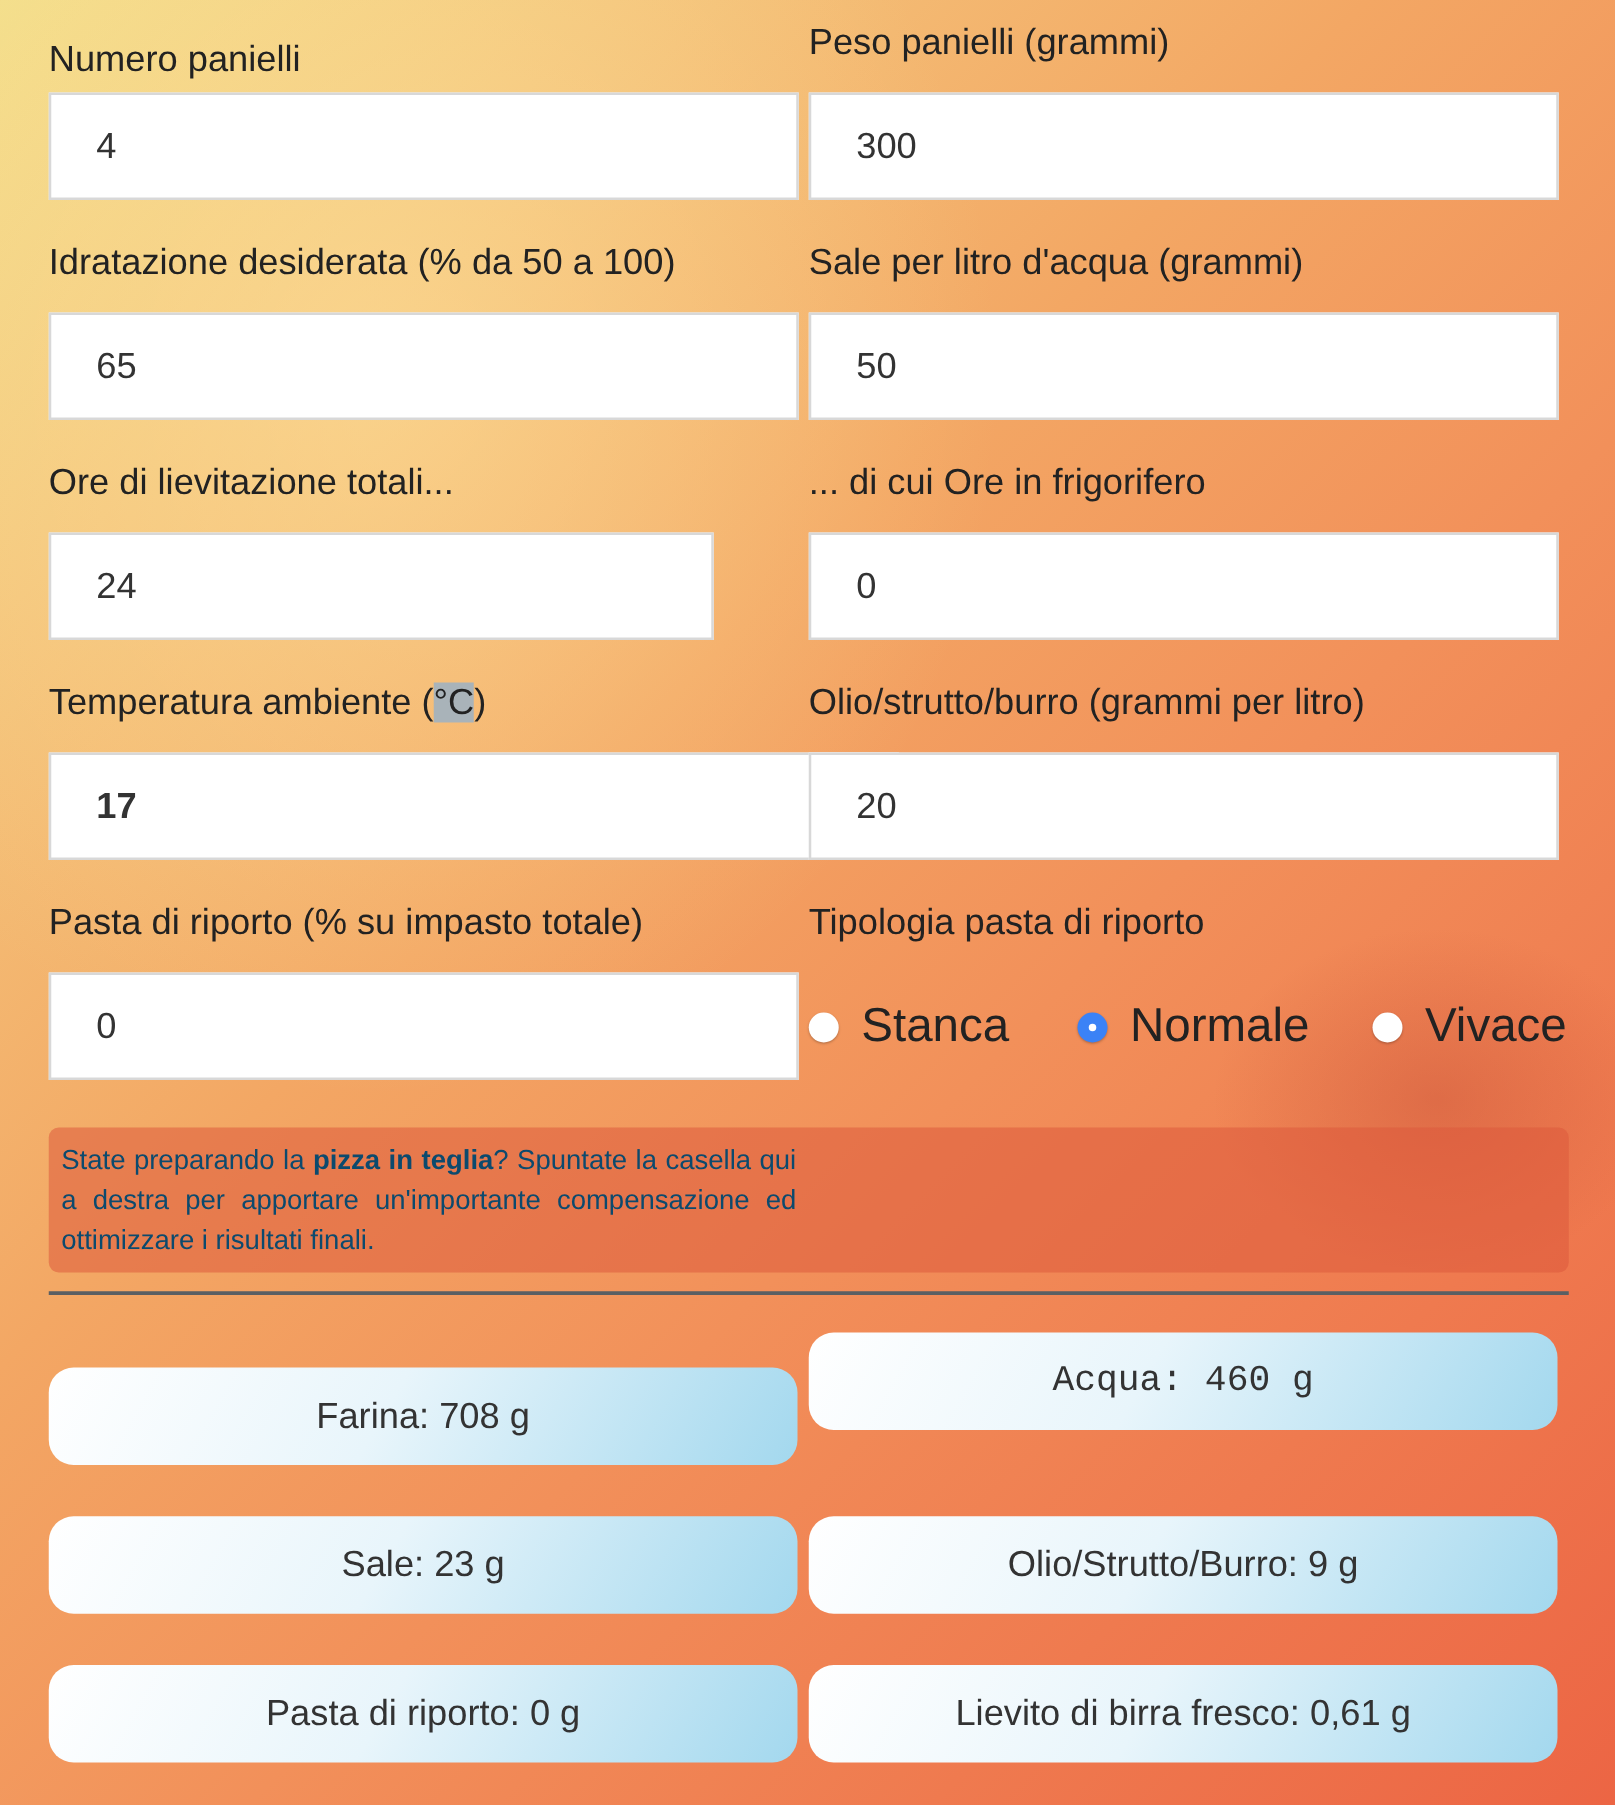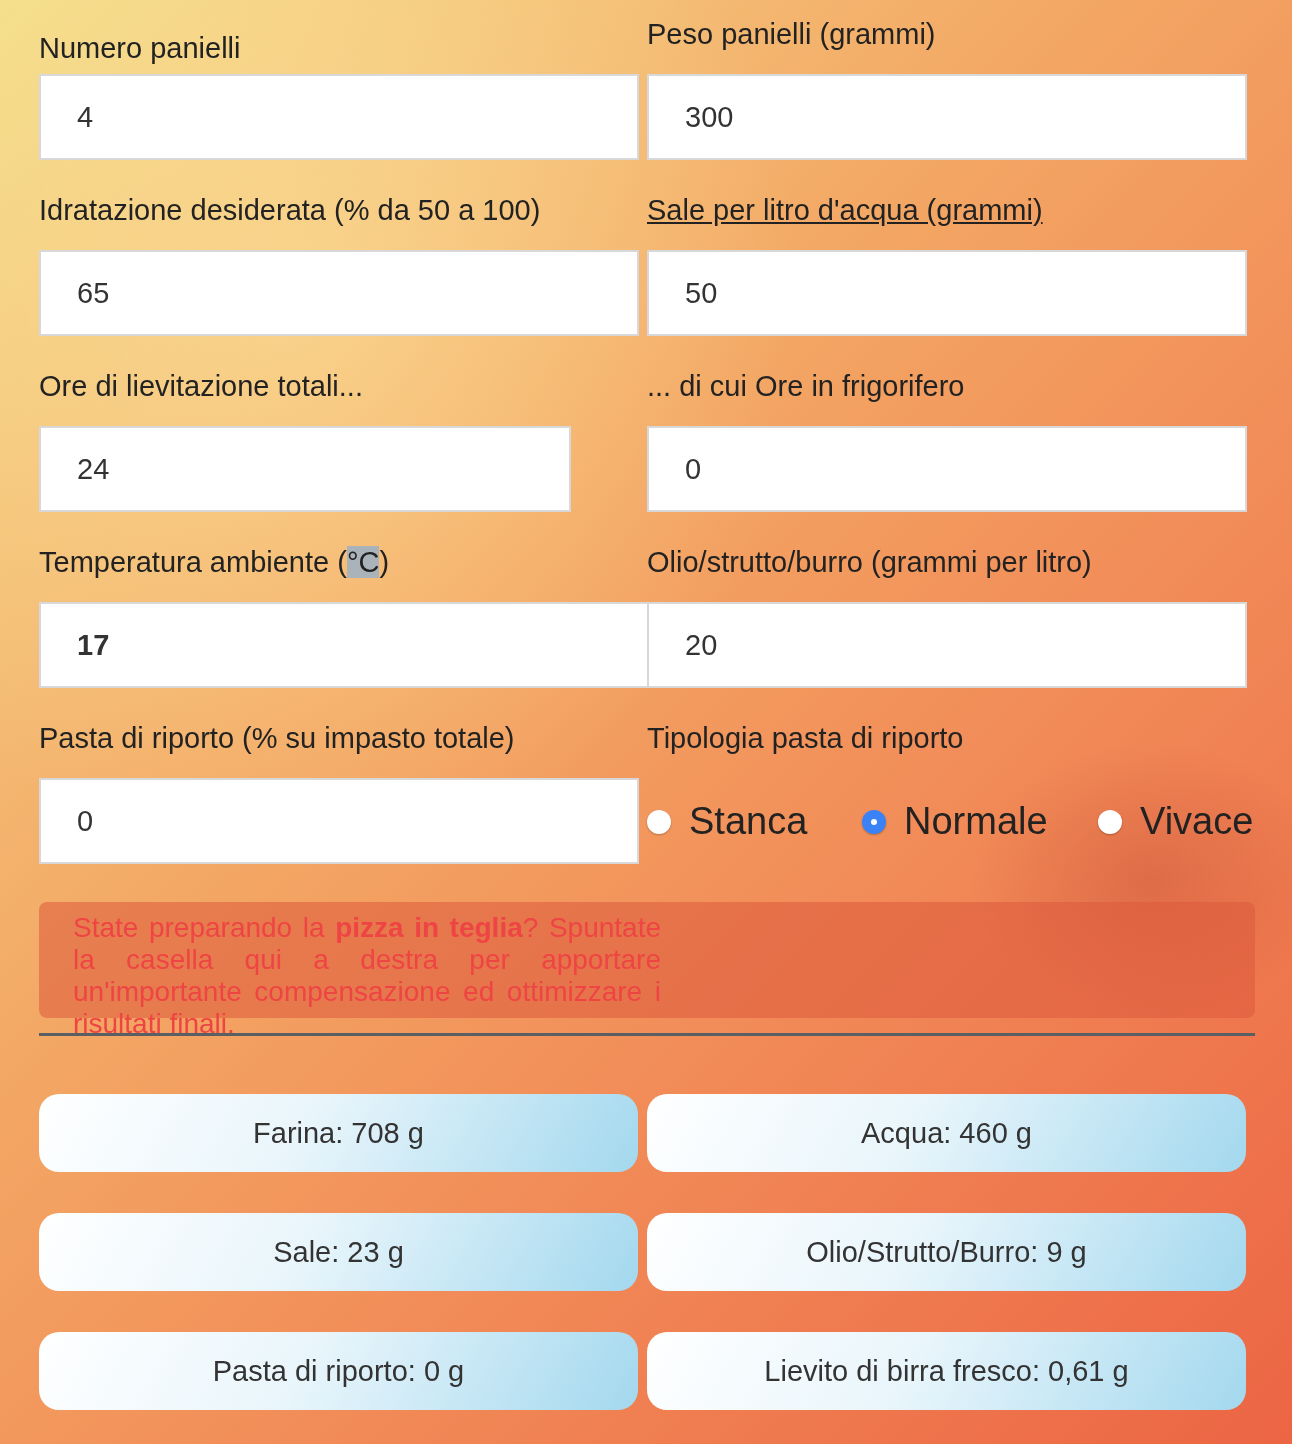"Sale per litro d'acqua (grammi)" div.lbl { text-decoration: underline -> none }
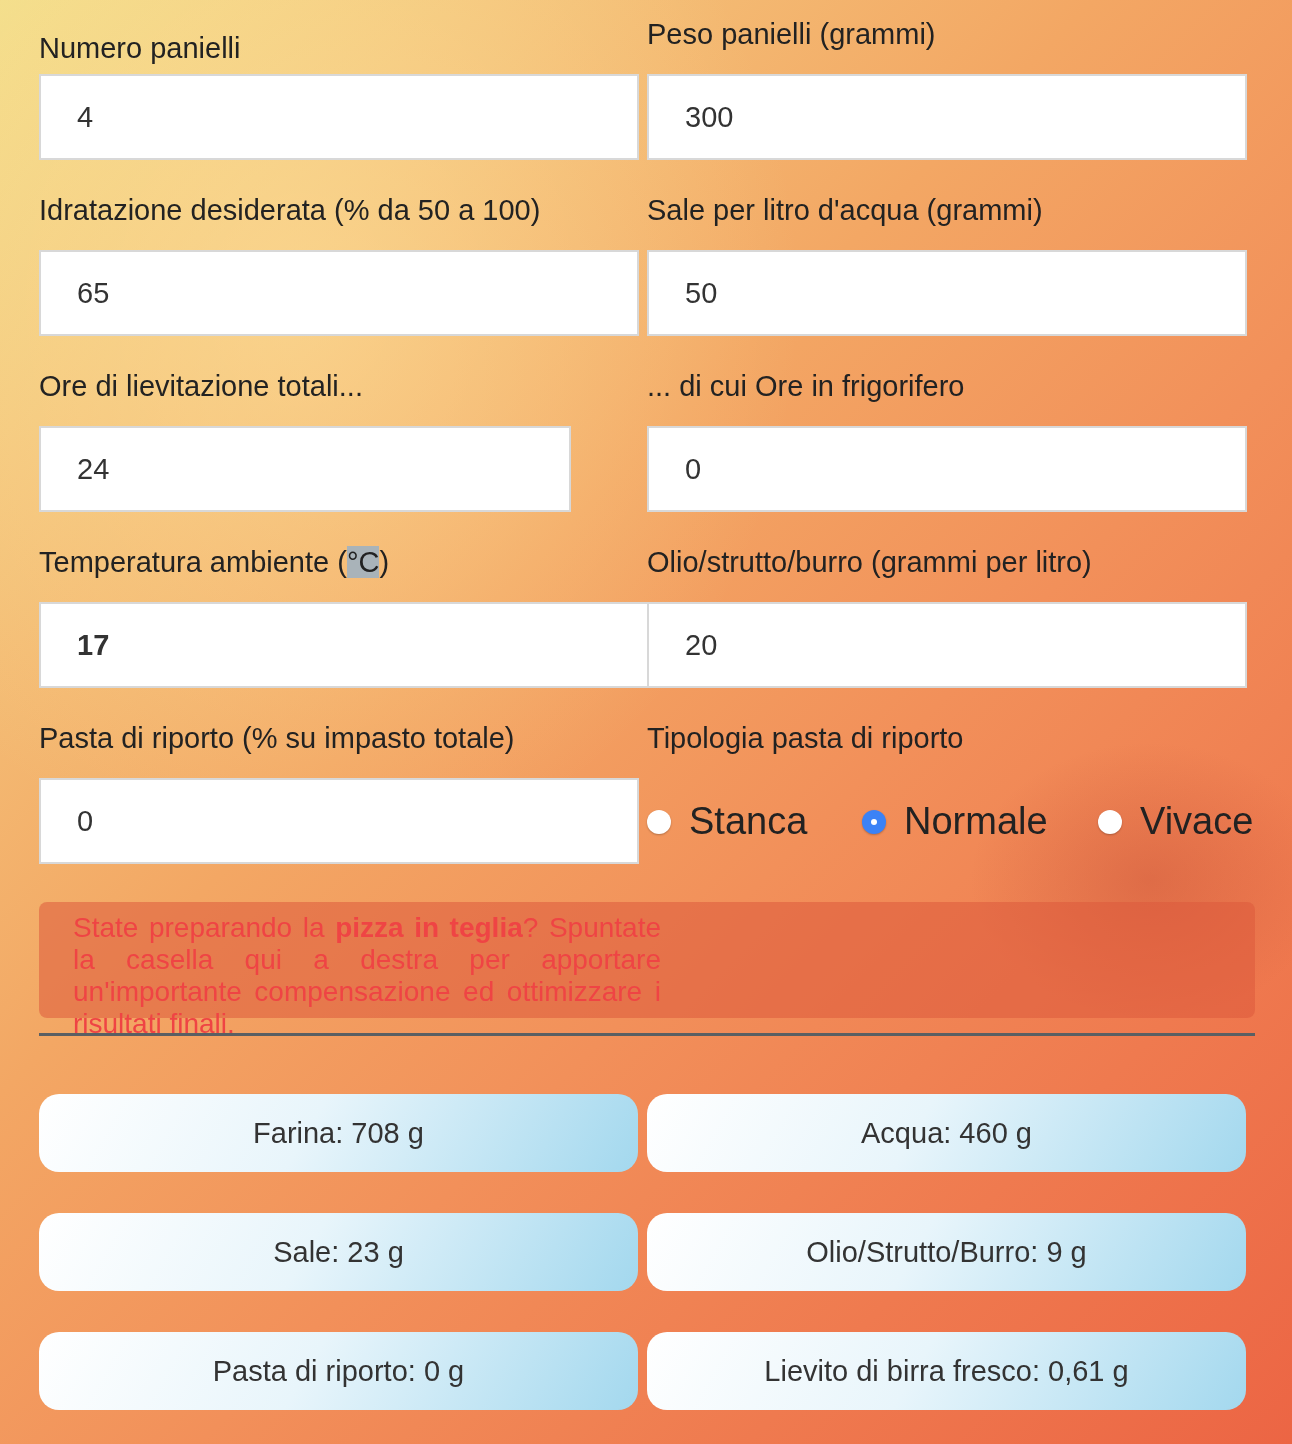"State preparando la pizza in" .notice .txt { color: #ef4444 -> #0c4a6e; font-size: 28px -> 22px; margin-left: 24px -> none }
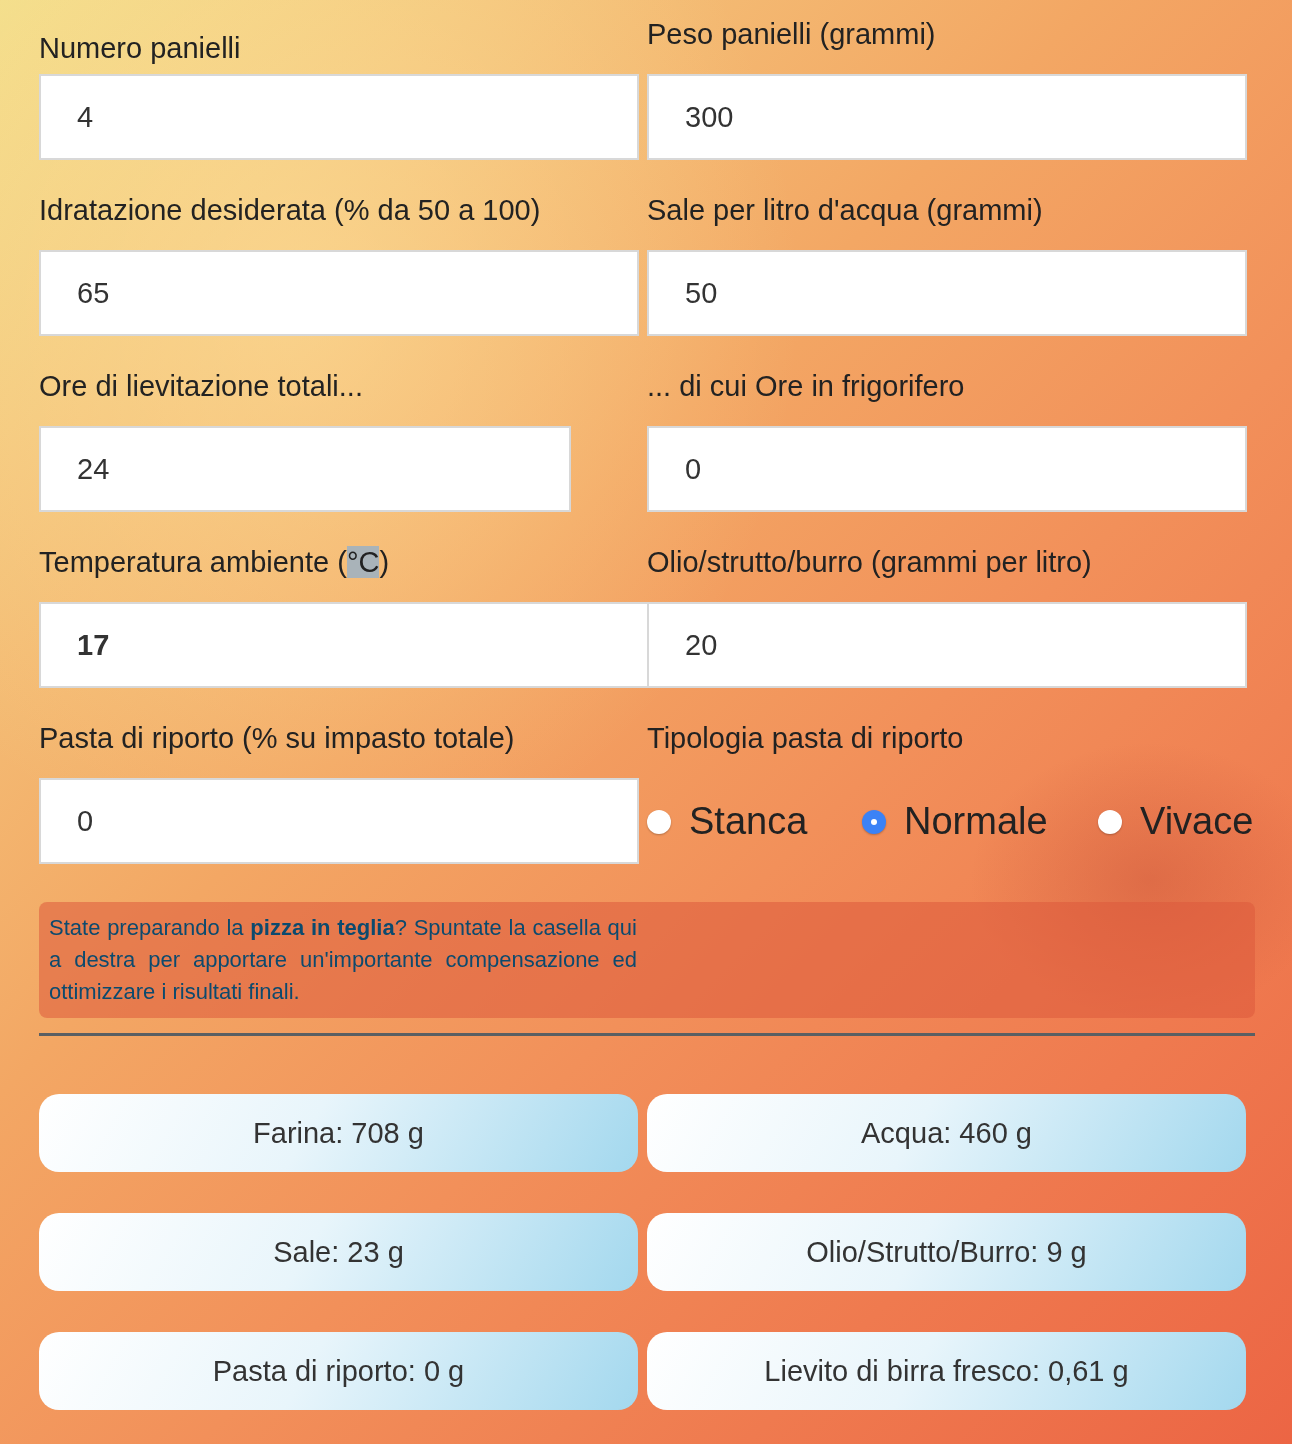"Acqua: 460 g" div.result { font-family: none -> Liberation Mono, monospace; top: 1094px -> 1066px }
